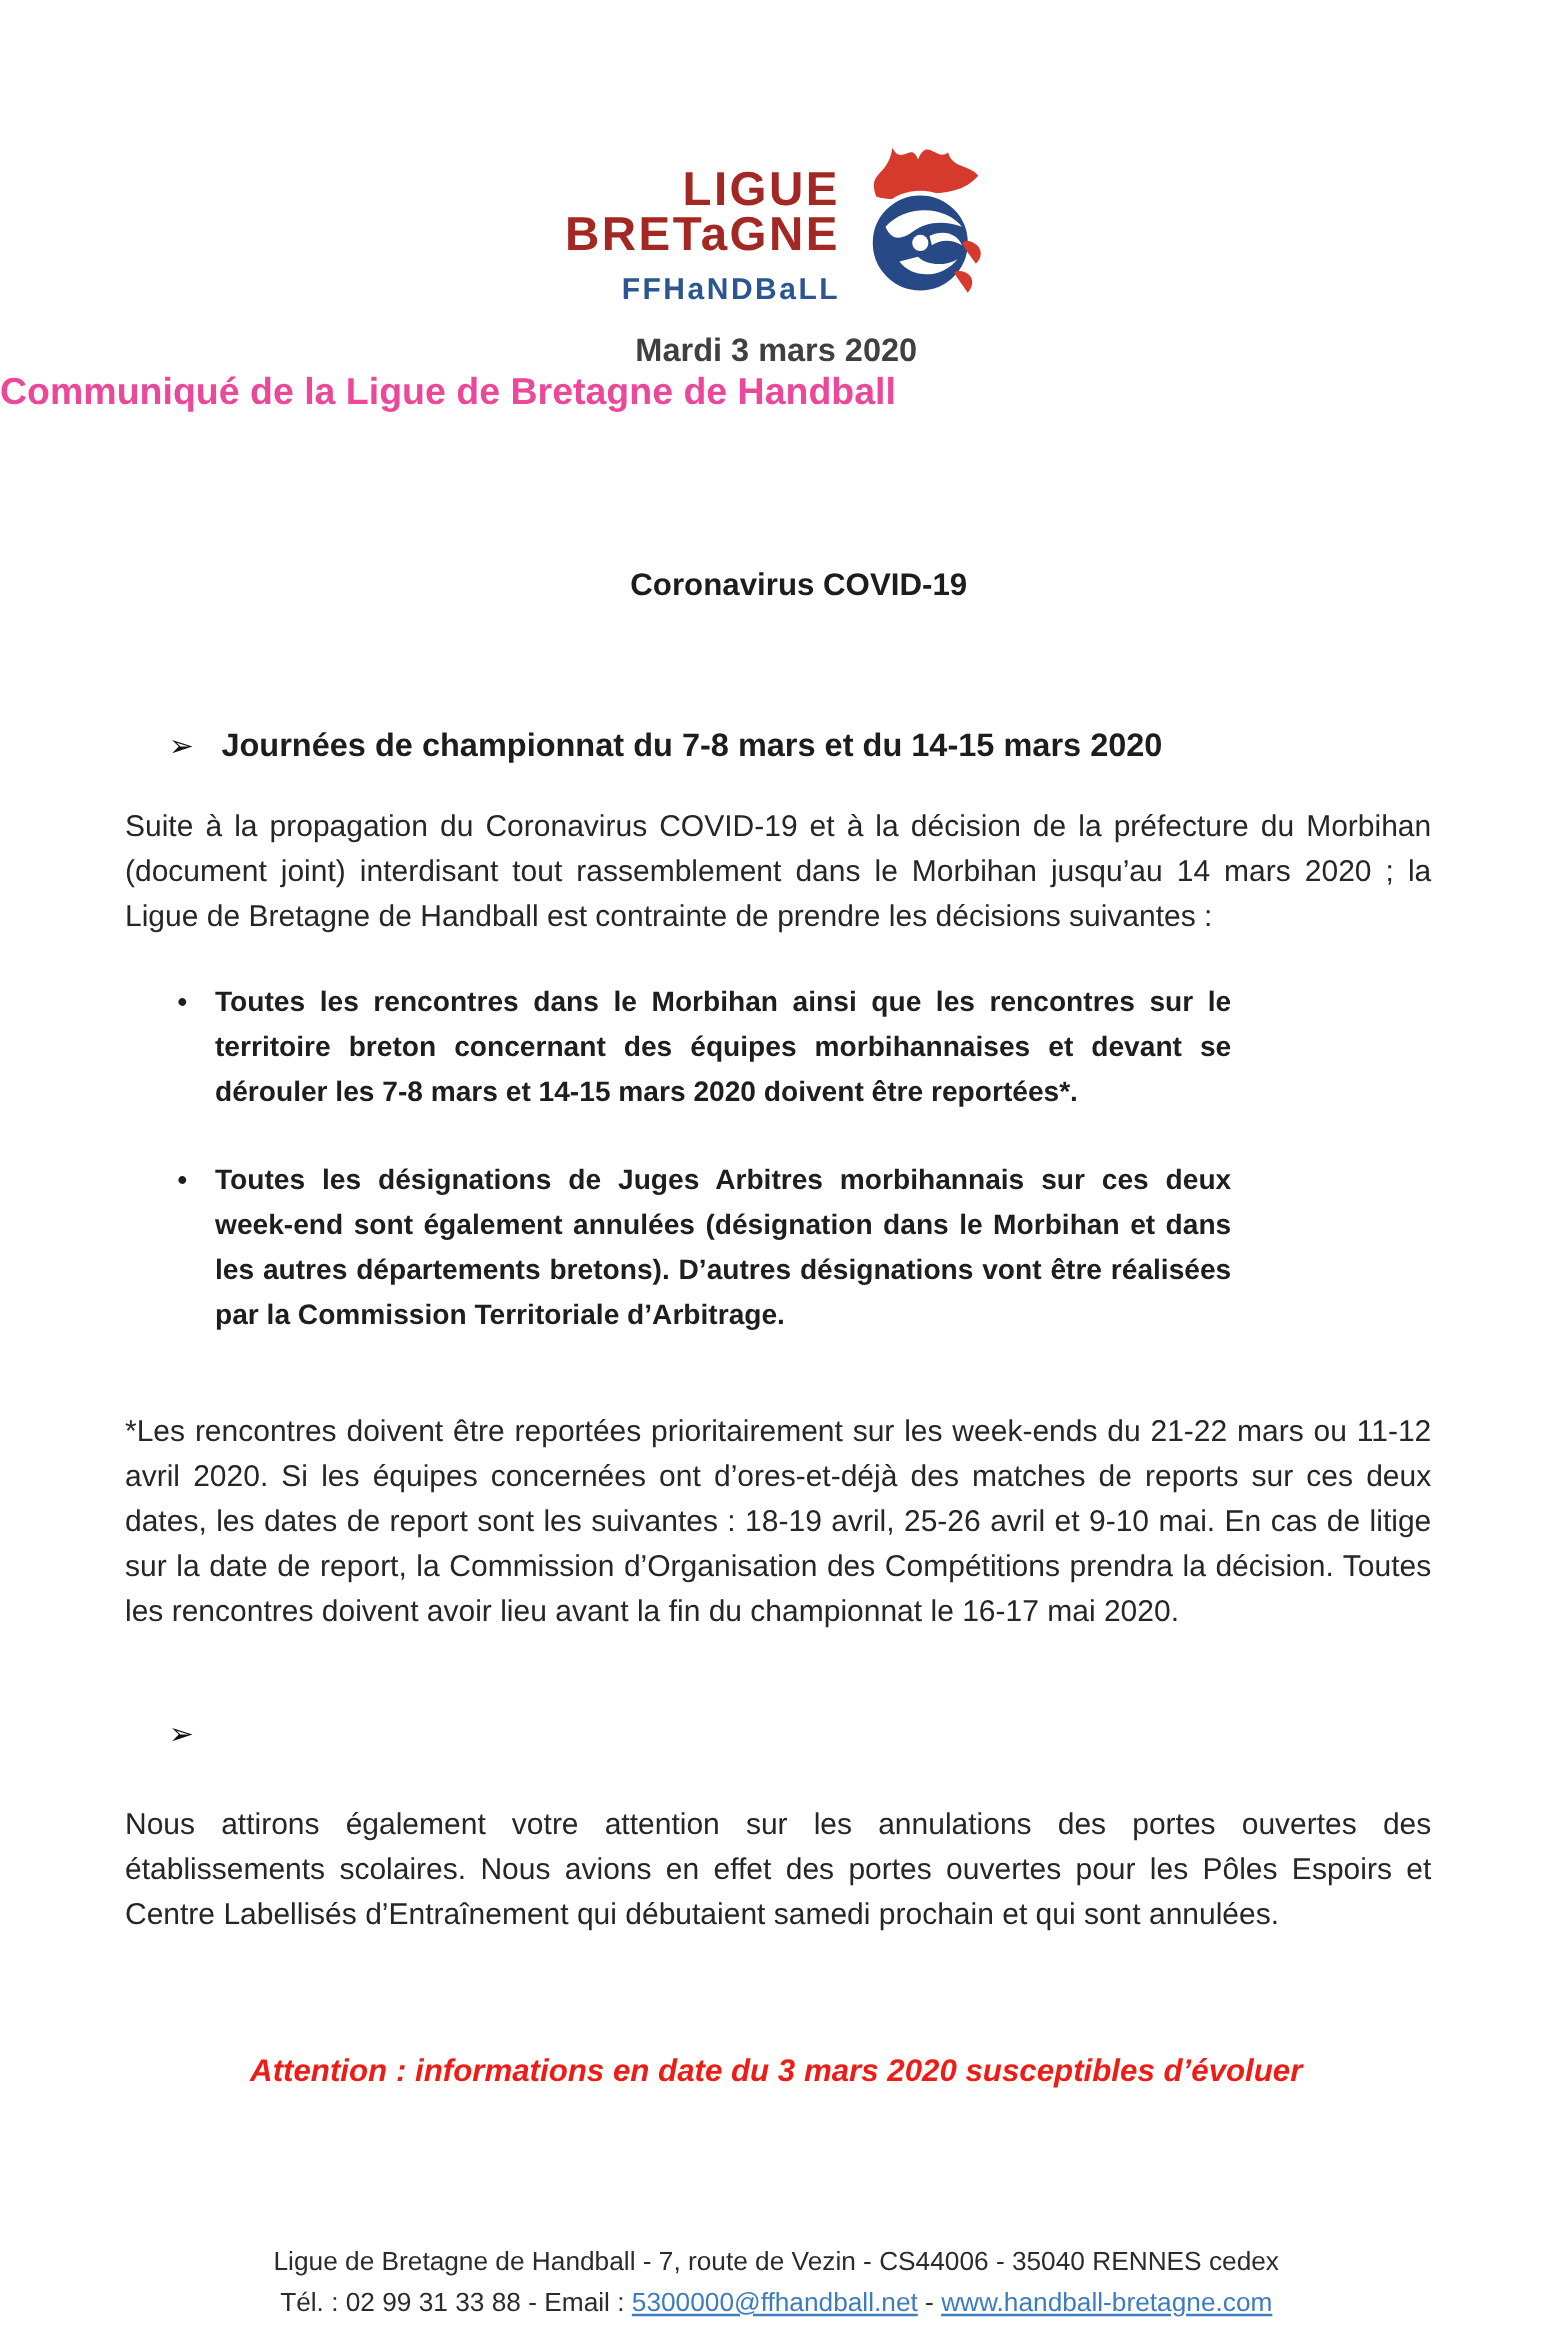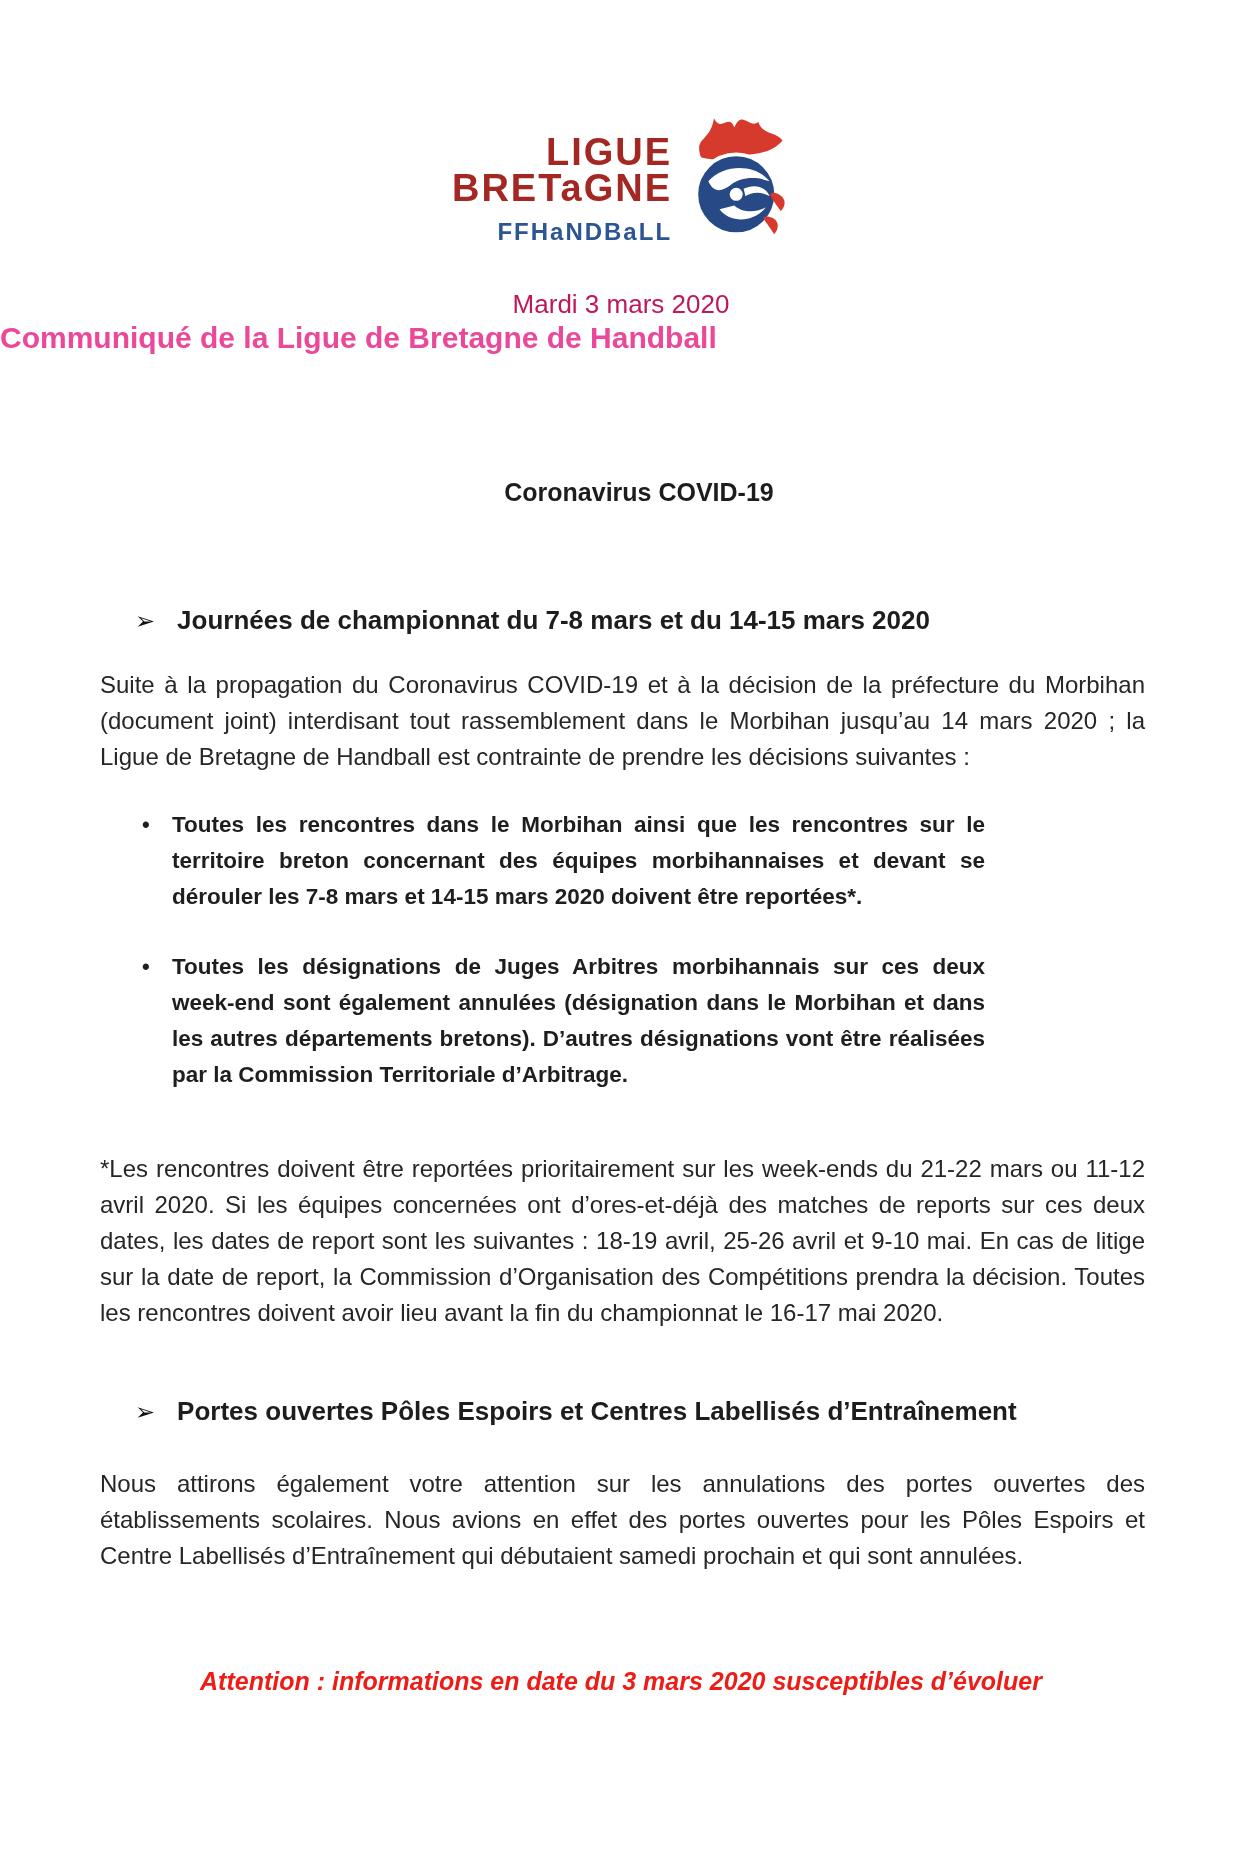"Mardi 3 mars 2020" .doc-date { color: #be185d -> #404040; font-weight: normal -> bold; margin-top: 44px -> 20px }
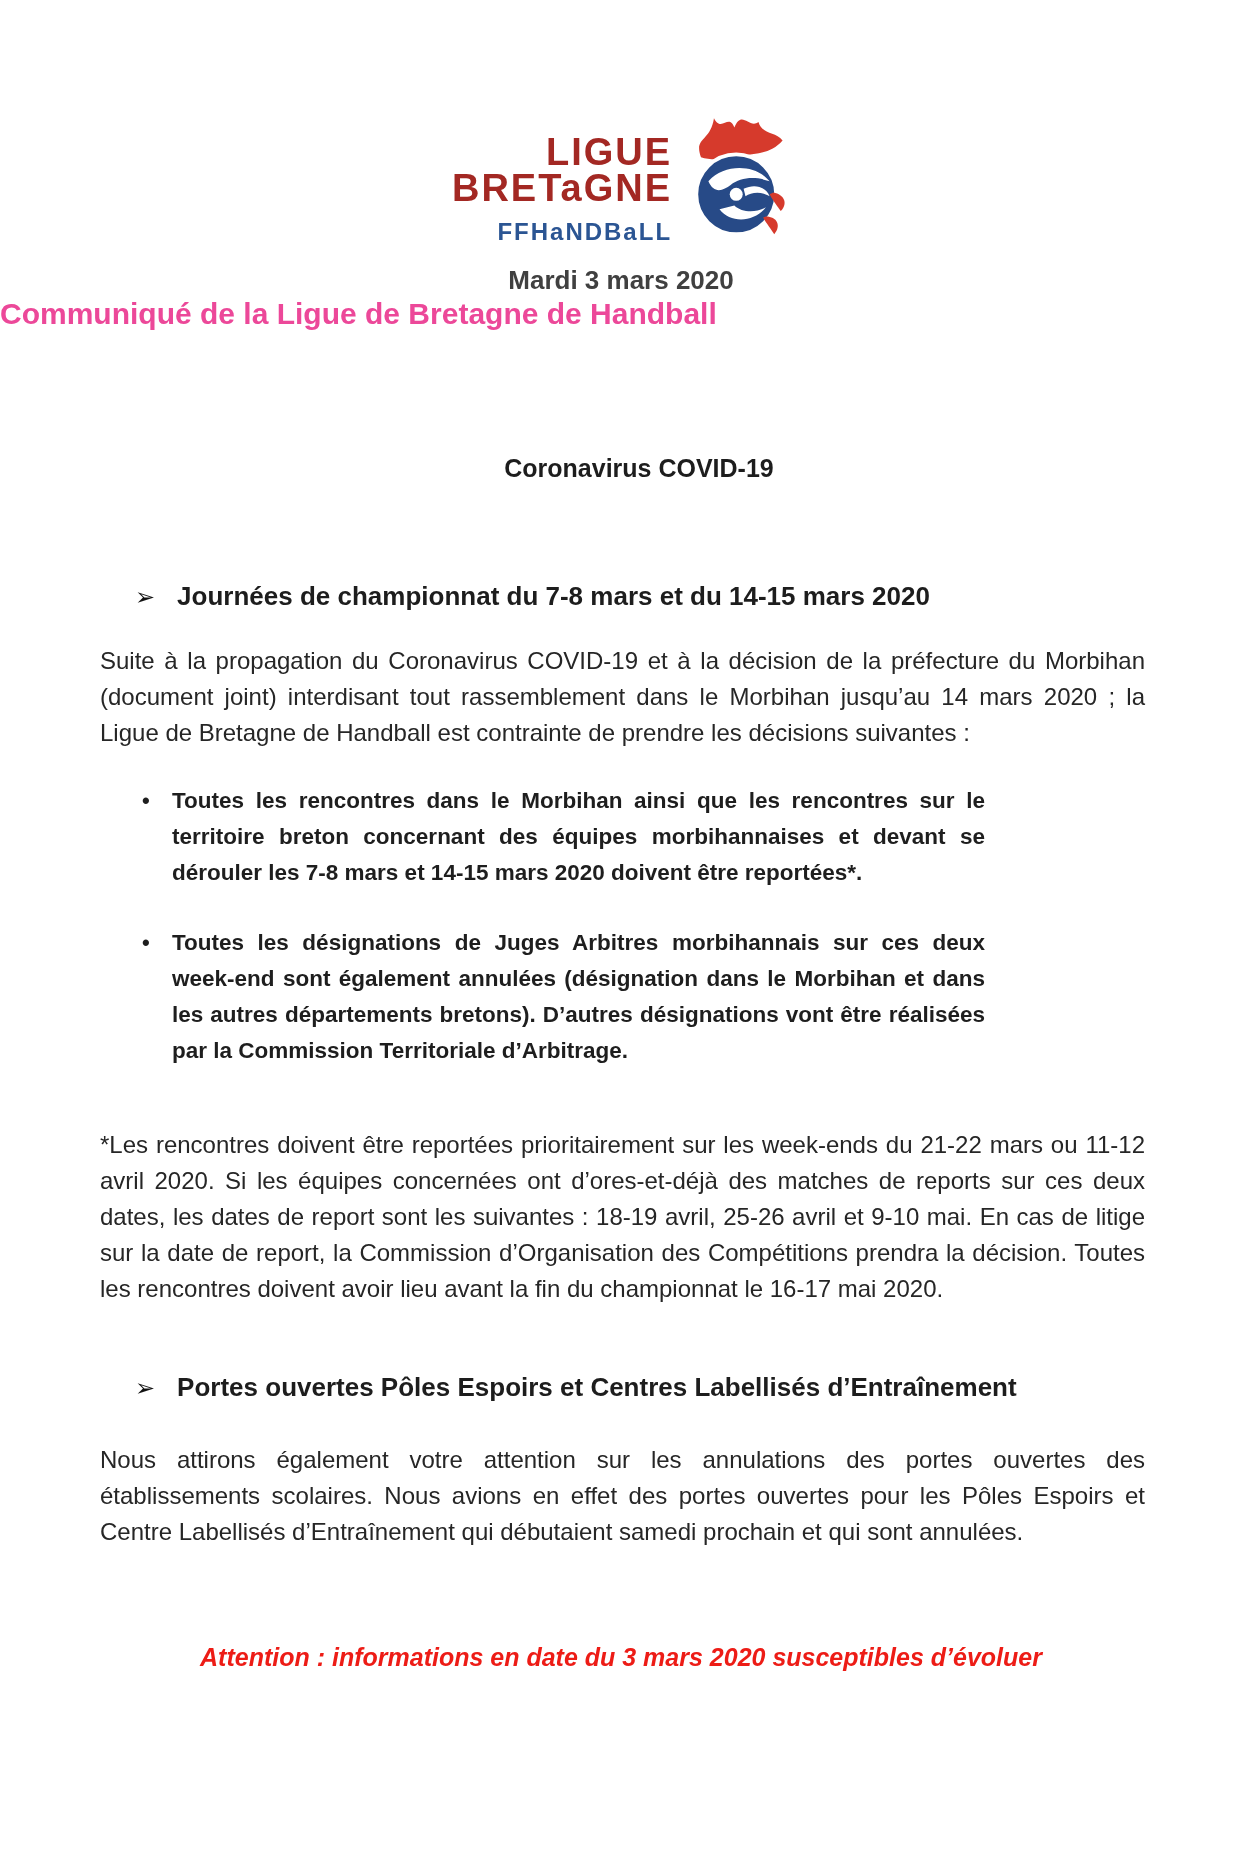"Portes ouvertes Pôles Espoirs et" span { html: <span>Portes ouvertes Pôles Espoirs et Centres Labellisés d’Entraînement</span> -> none }
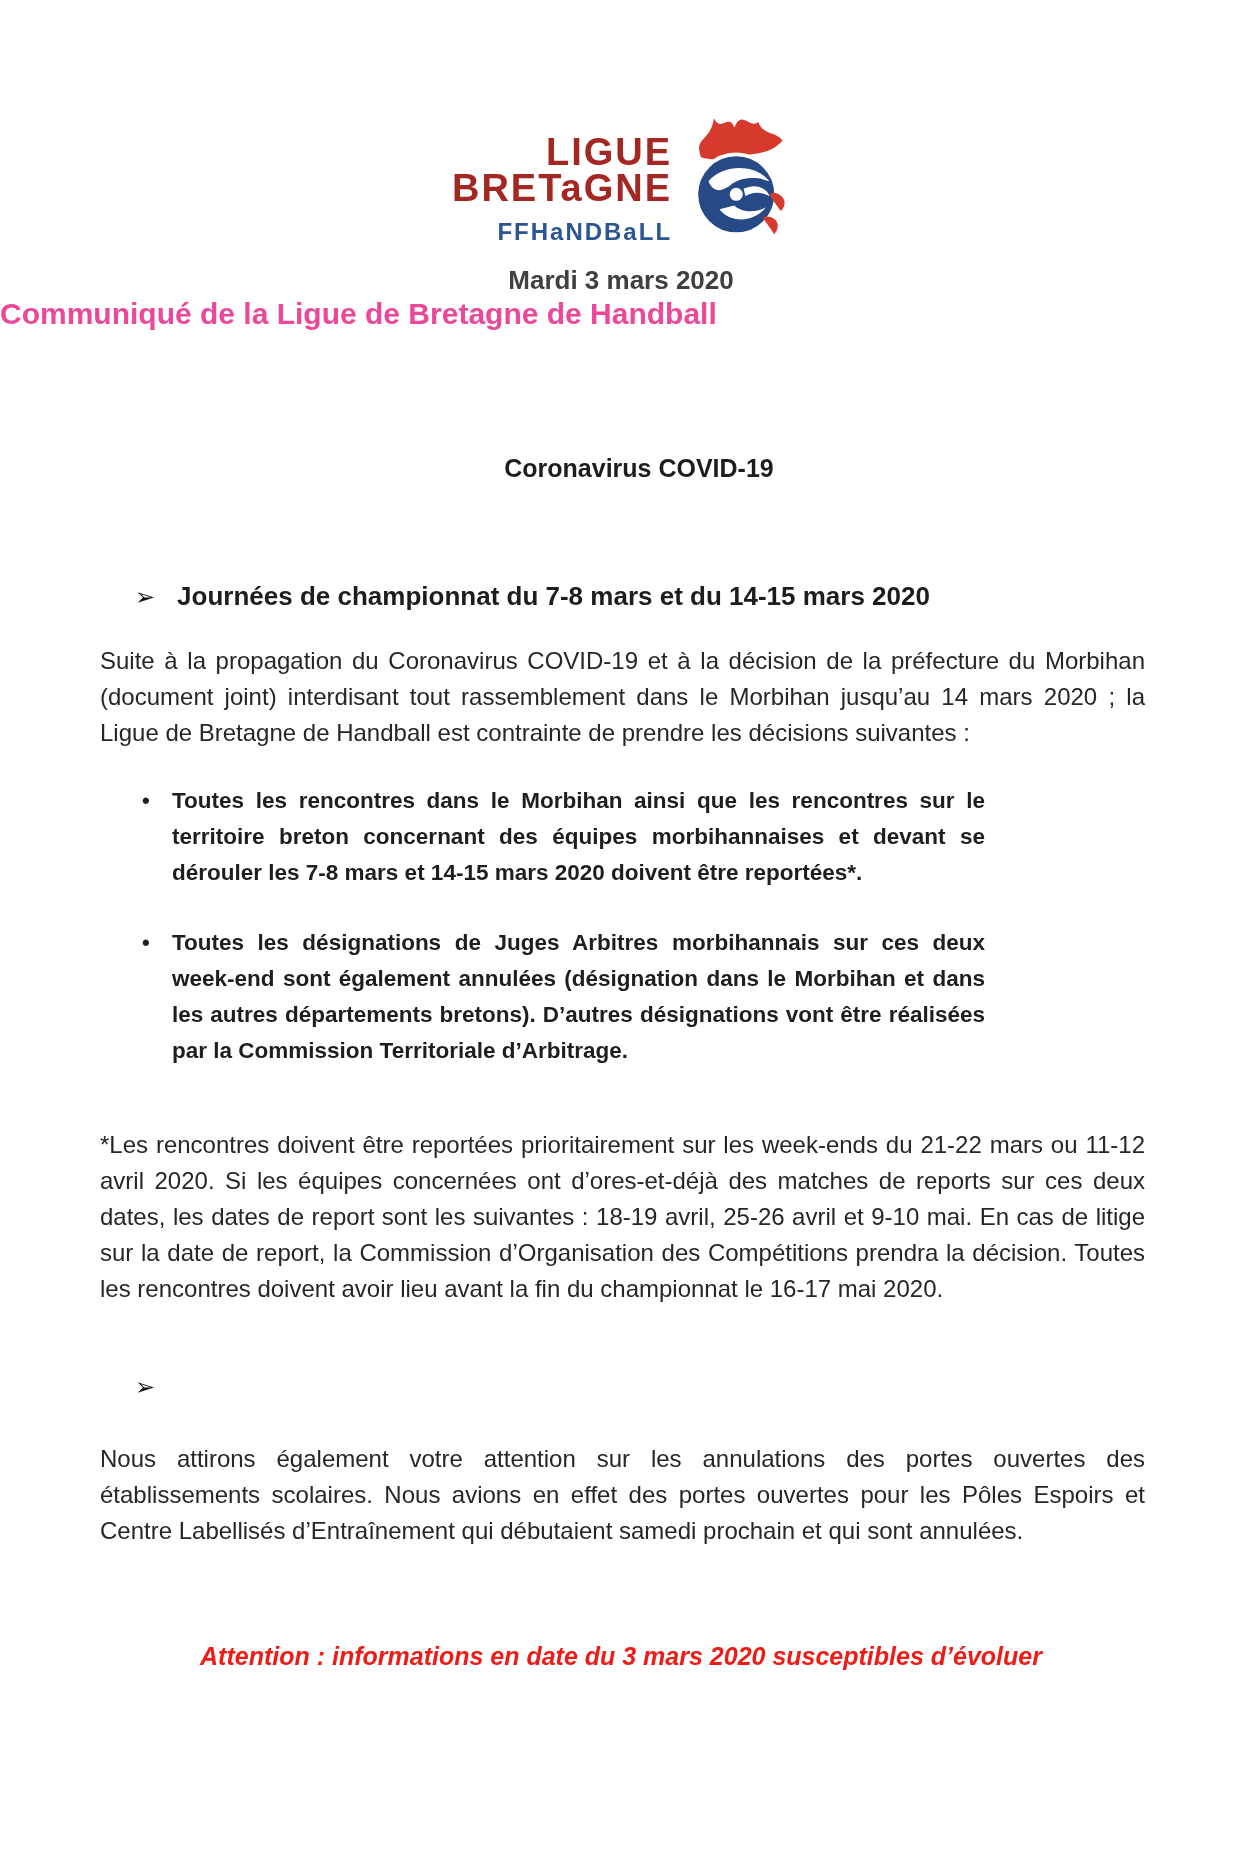"Ligue de Bretagne de Handball" div.footer { html: none -> <div> <div>Ligue de Bretagne de Handball - 7, route de Vezin - CS44006 - 35040 RENNES cedex</div> <div> <span>Tél. : 02 99 31 33 88 - Email : </span><a>5300000@ffhandball.net</a><span> - </span><a>www.handball-bretagne.com</a> </div> </div> }
